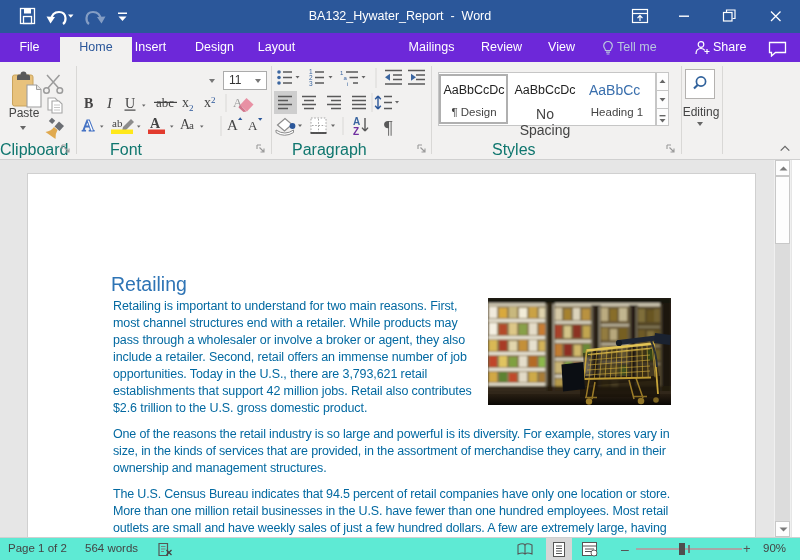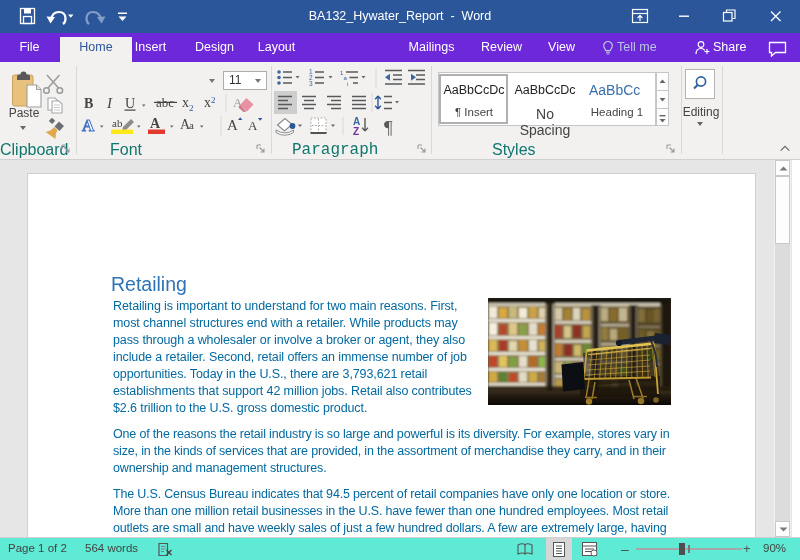"¶ Insert" div.abs { text: Insert -> Design }
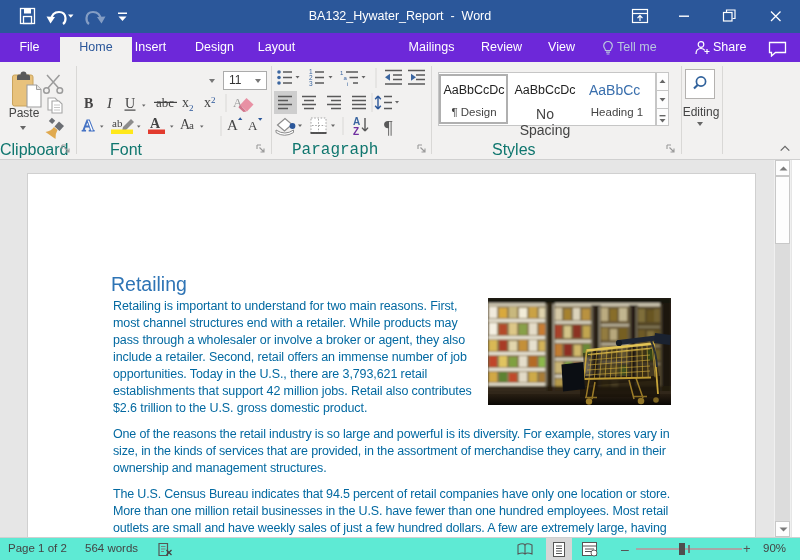"Paragraph" div.glabel { font-family: Liberation Mono, monospace -> none }
